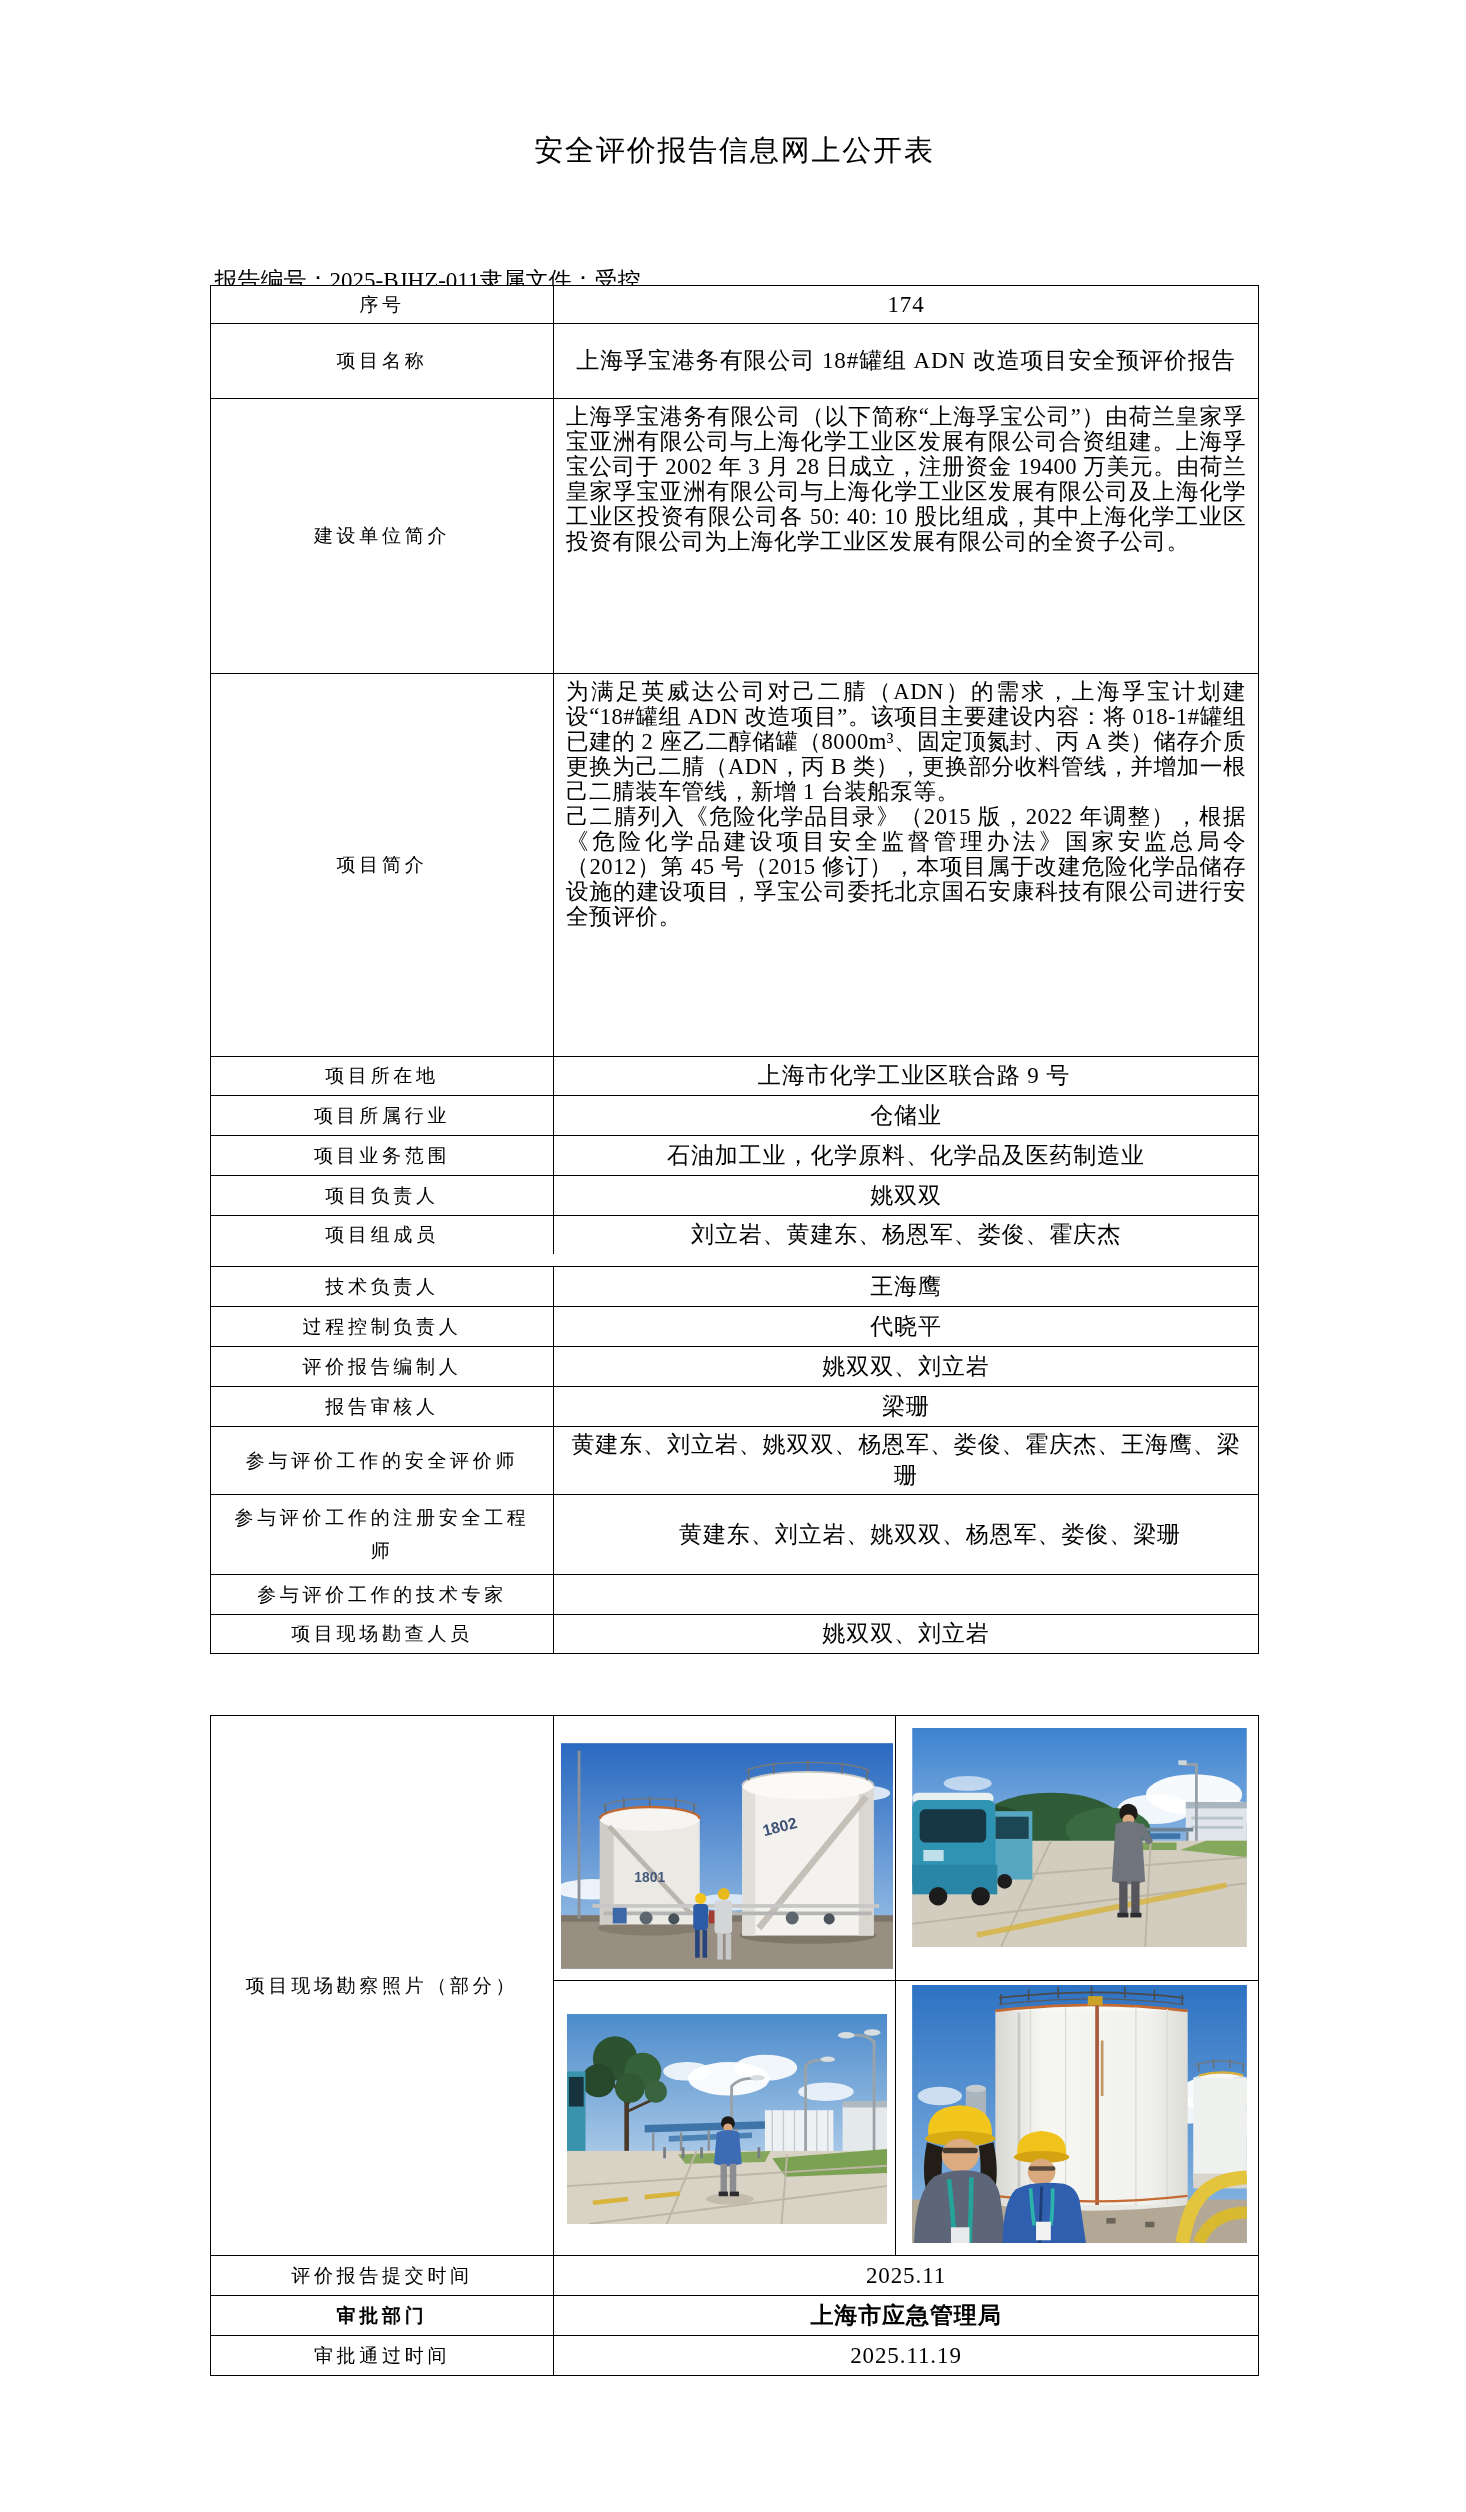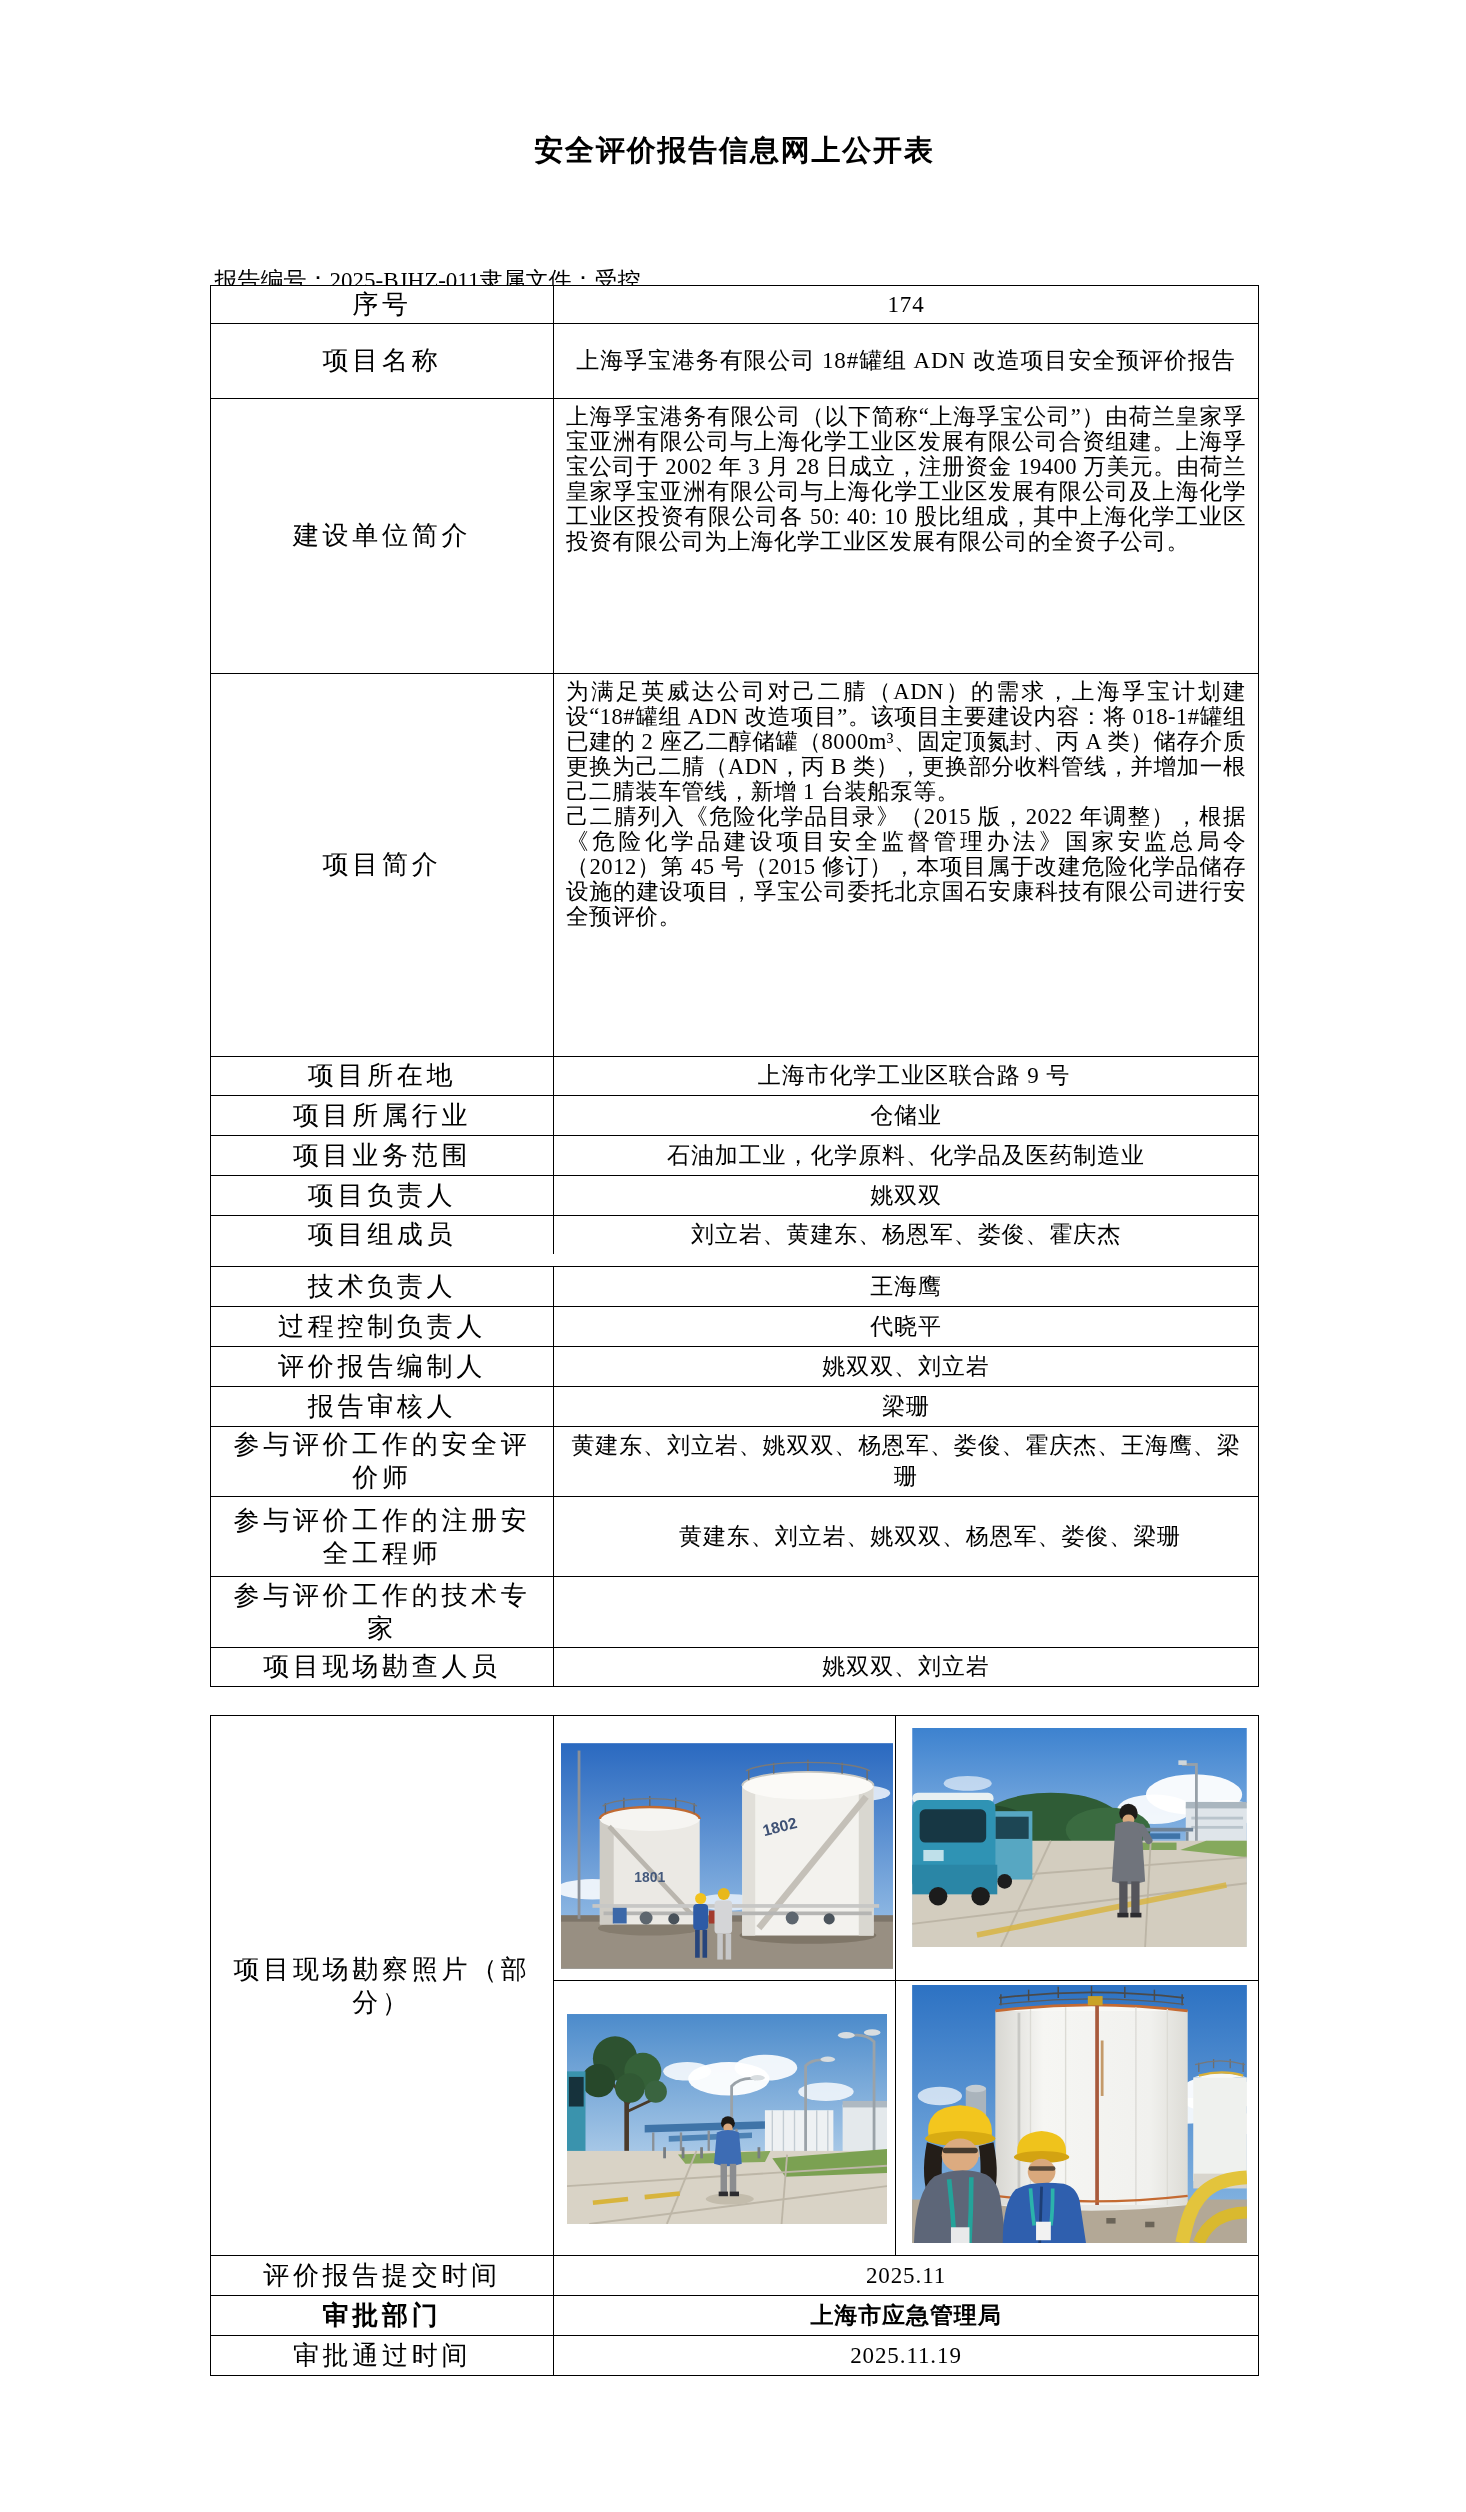"安全评价报告信息网上公开表" .doc-title { font-weight: bold -> normal }
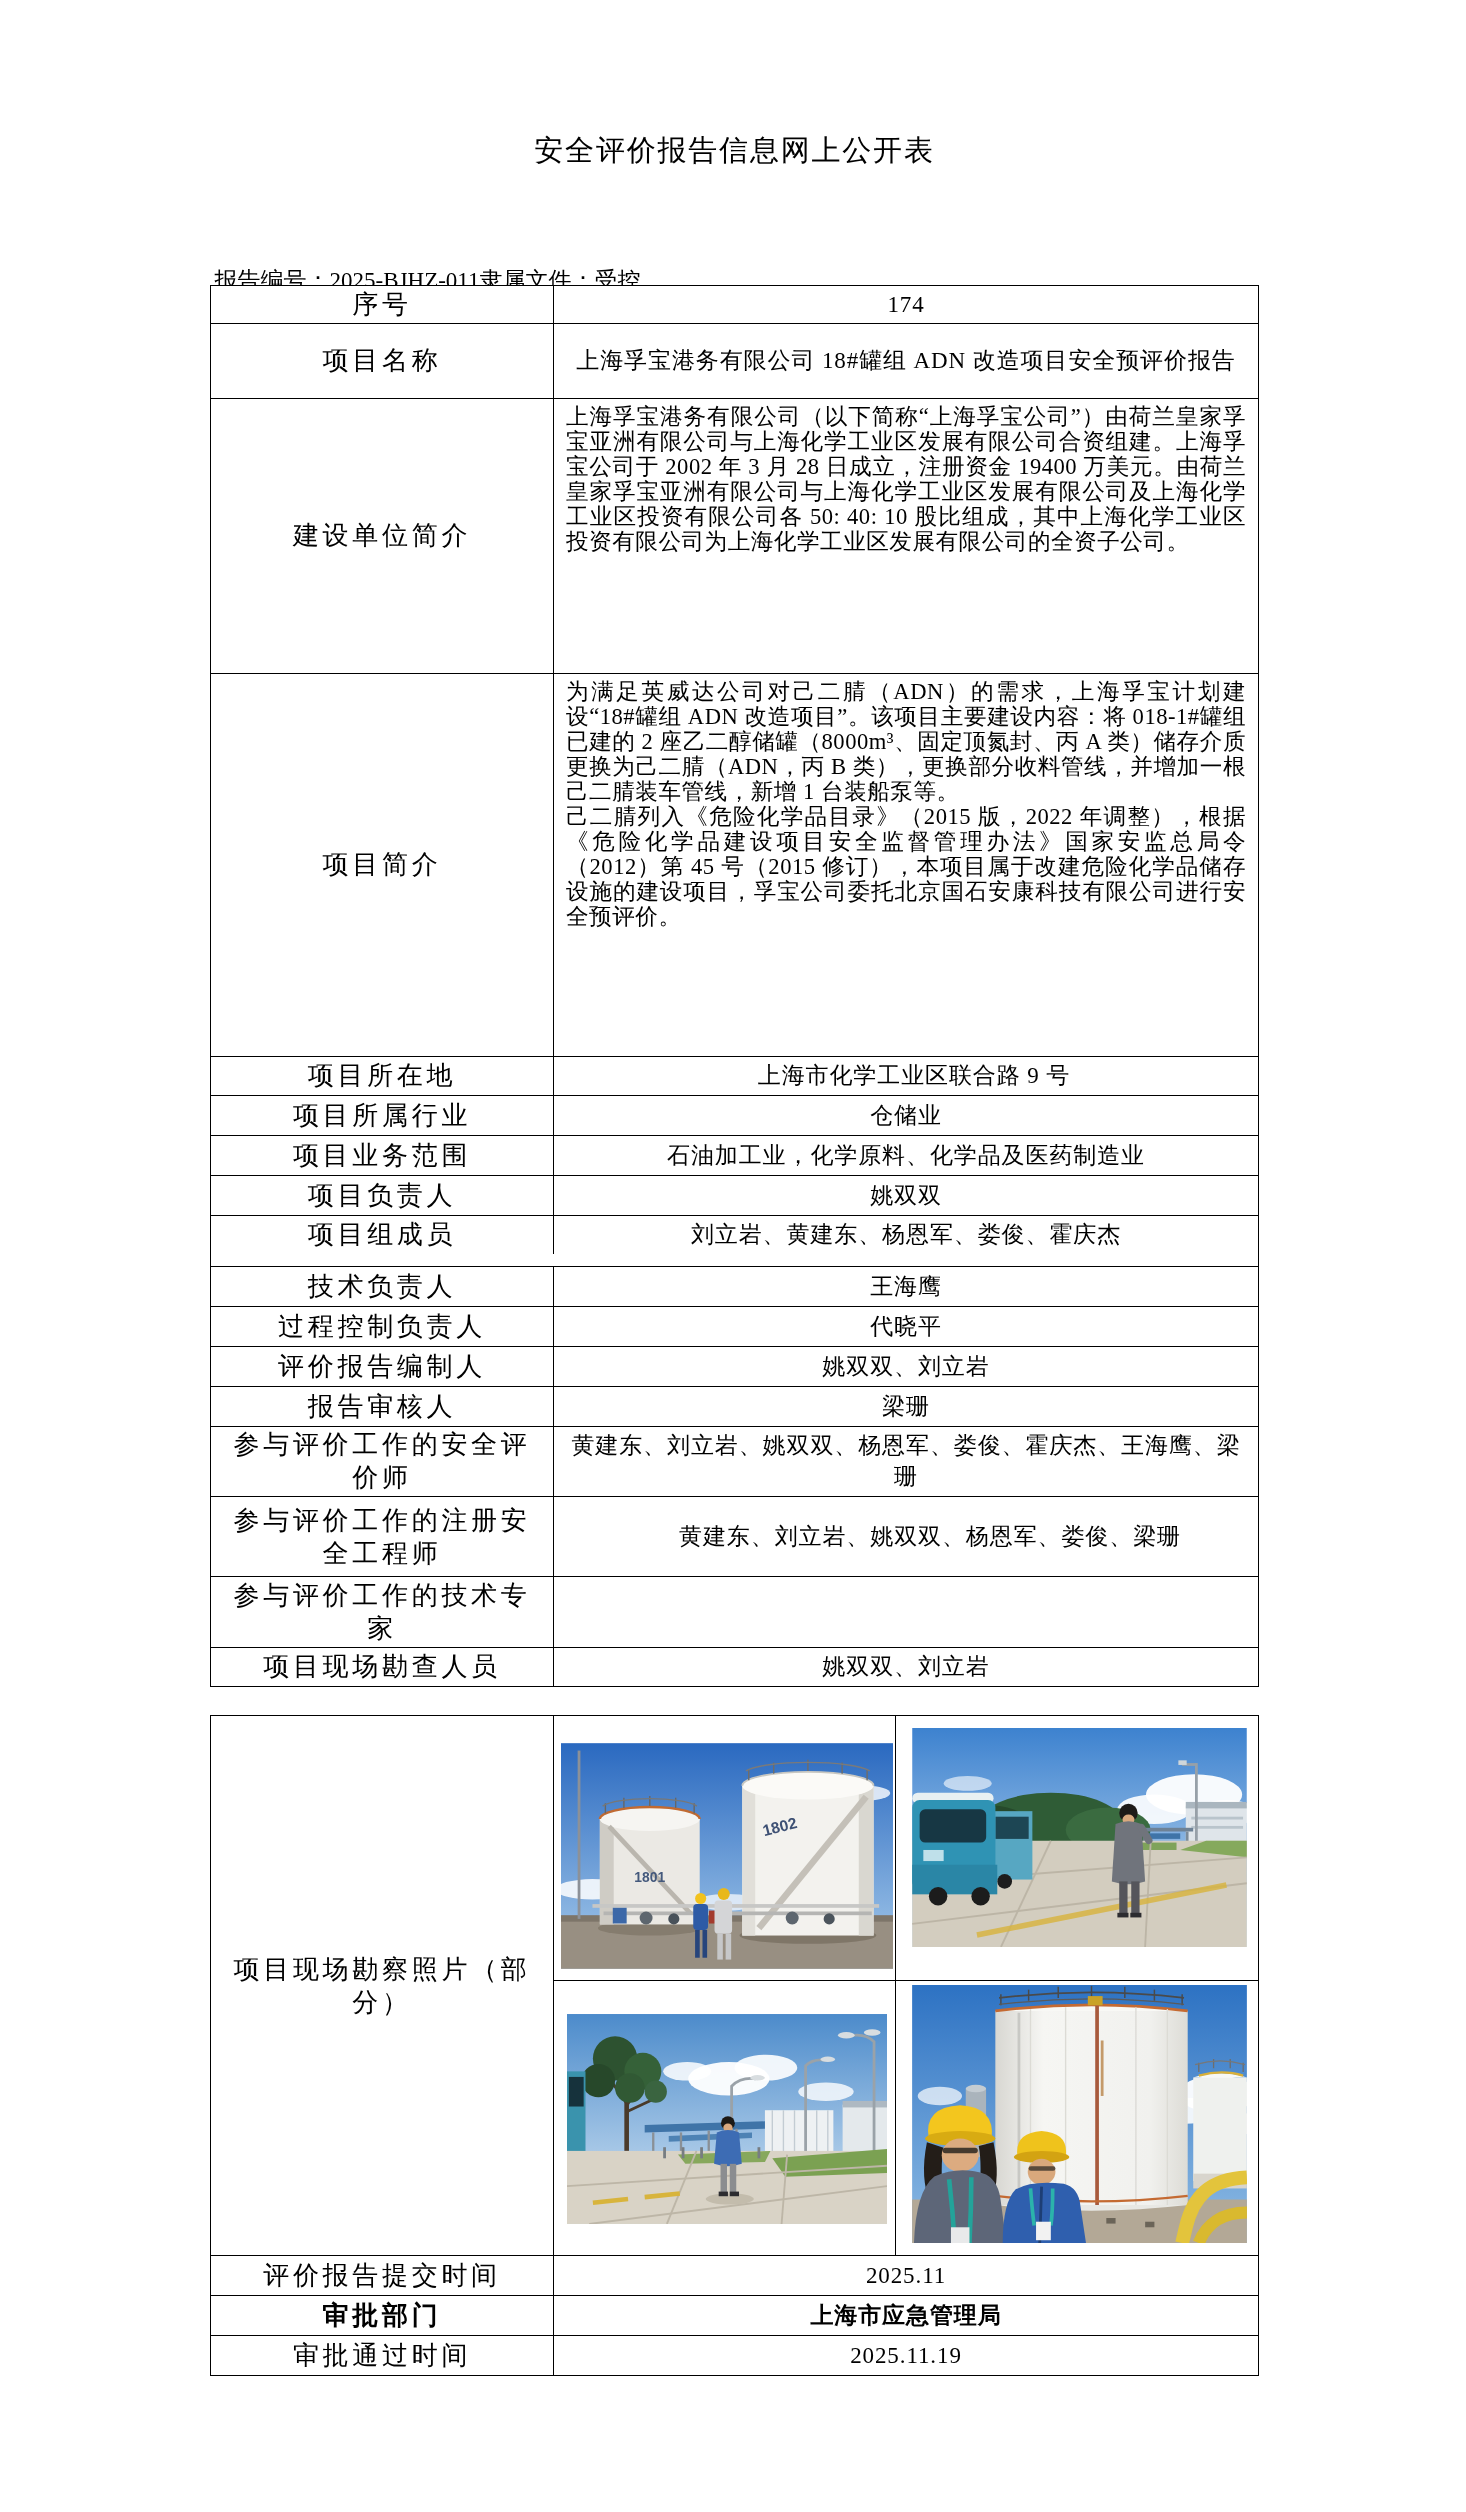"序号" .label { font-size: 26px -> 19px }
